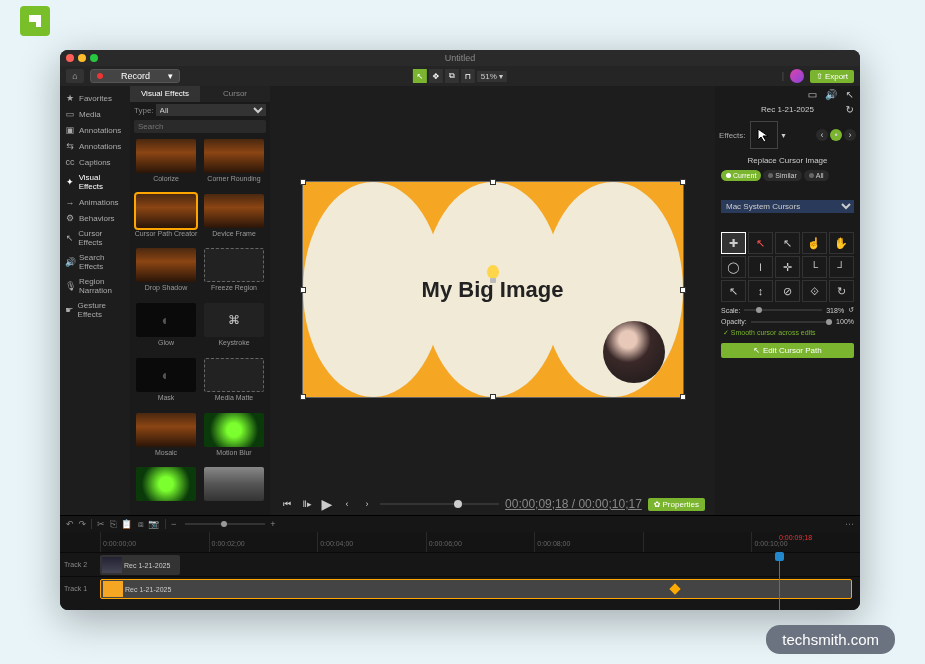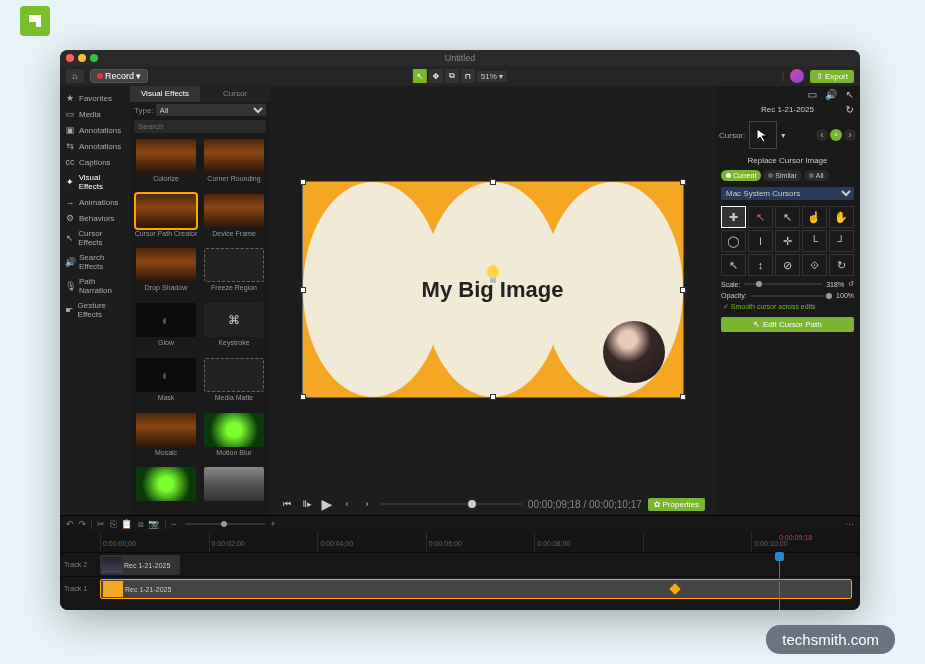"Record" .record-btn { gap: 2px -> 18px }
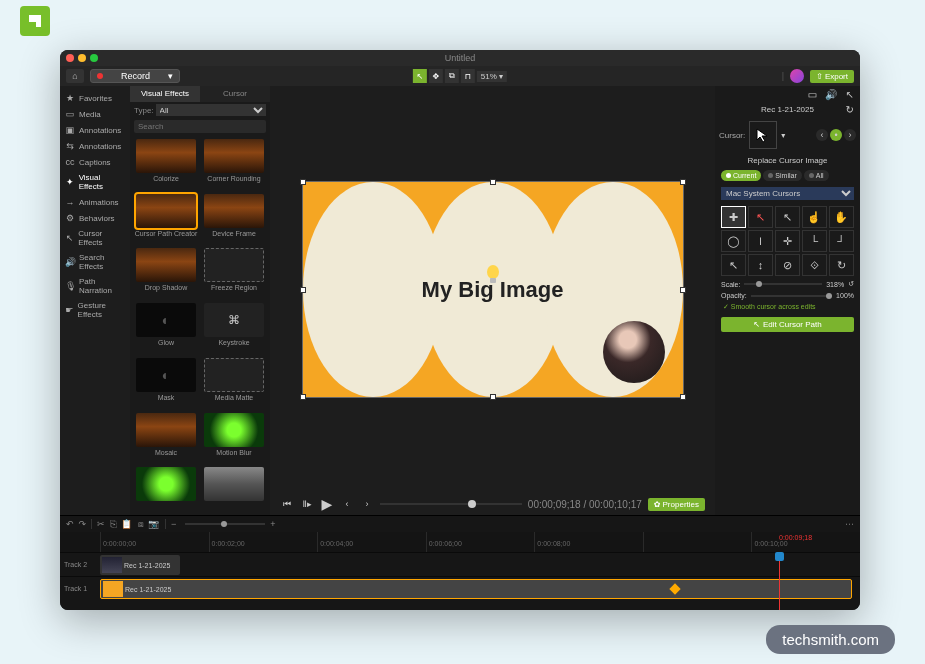"Cursor:" span.lbl { text: Cursor -> Effects }
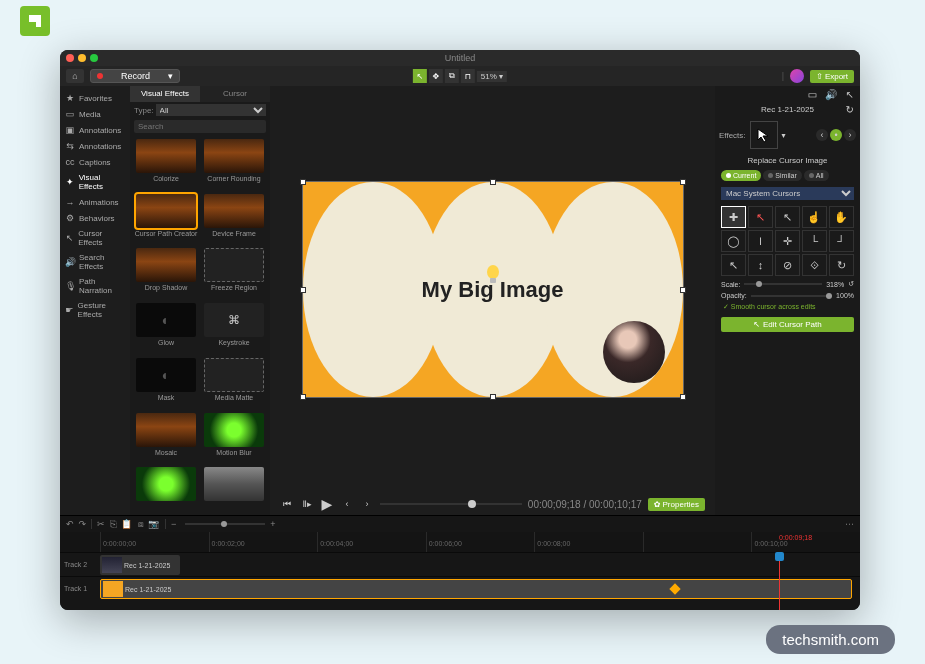"Mac System Cursors" .sys-sel { margin: 4px 6px -> 17px 6px }
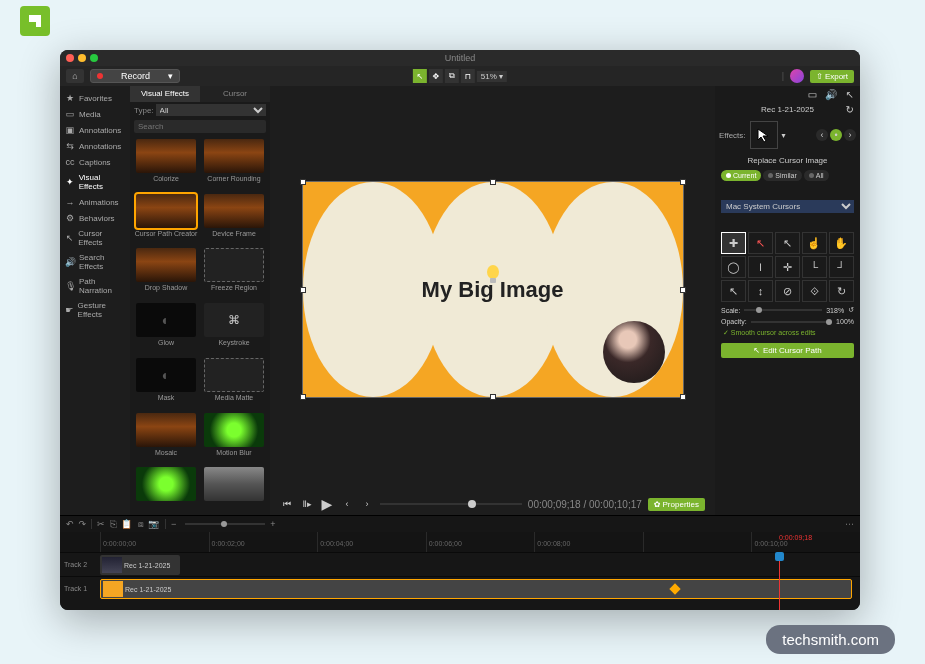"Path Narration" span { text: Path -> Region }
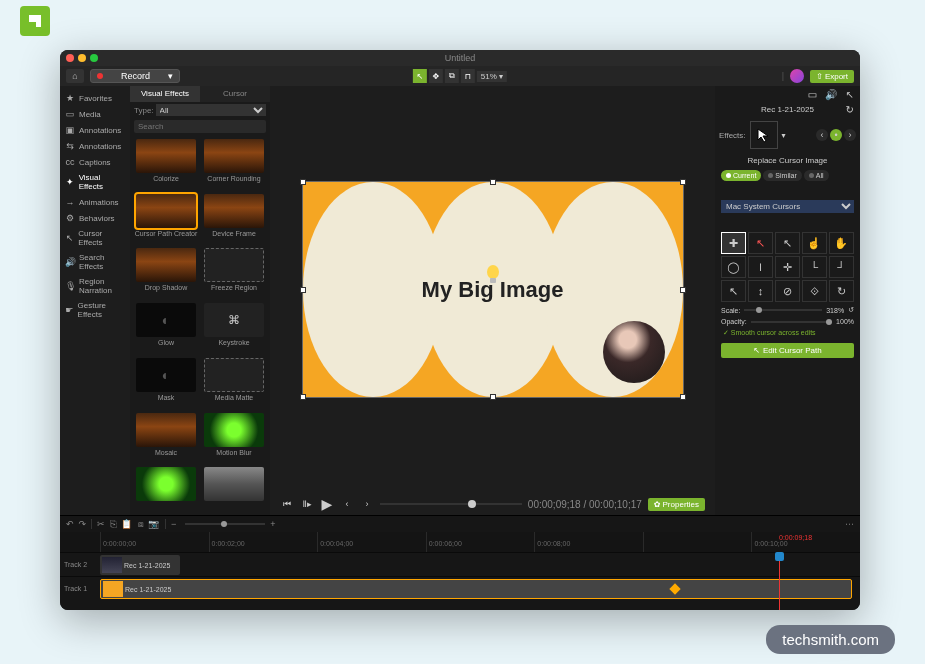"00:00;09;18 / 00:00;10;17" .timecode { font-size: 10px -> 12px; text-decoration: none -> underline }
